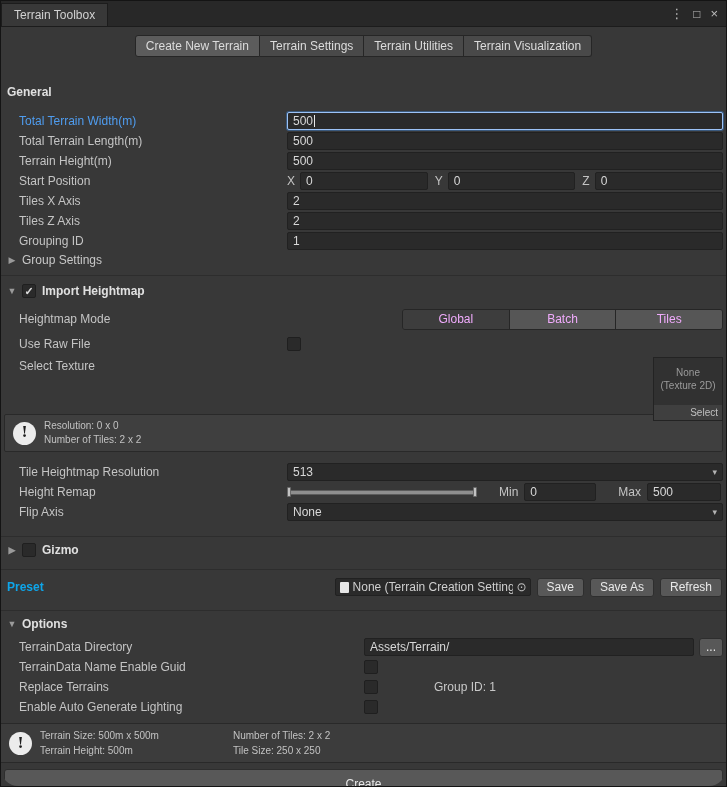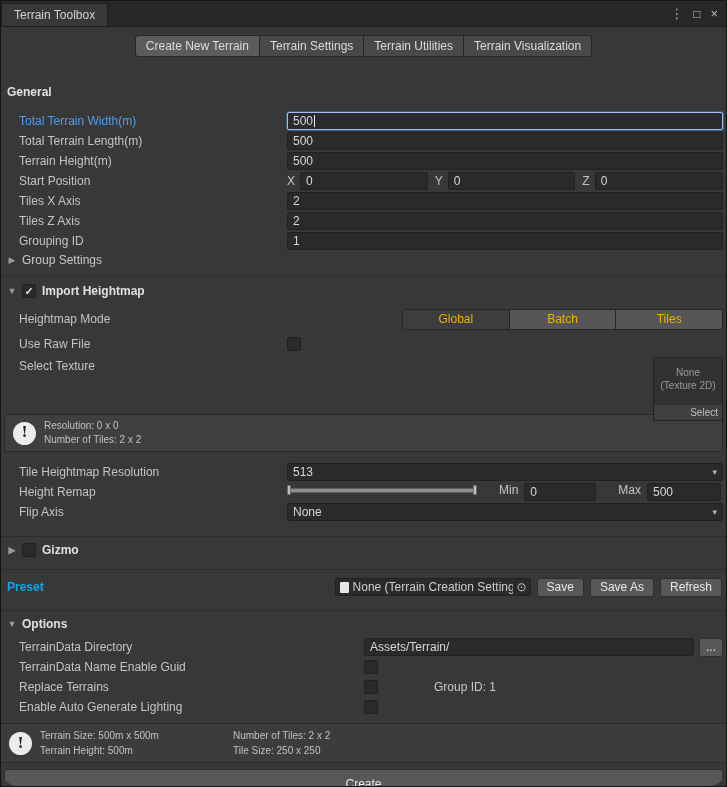"500" .farea { align-items: none -> center }
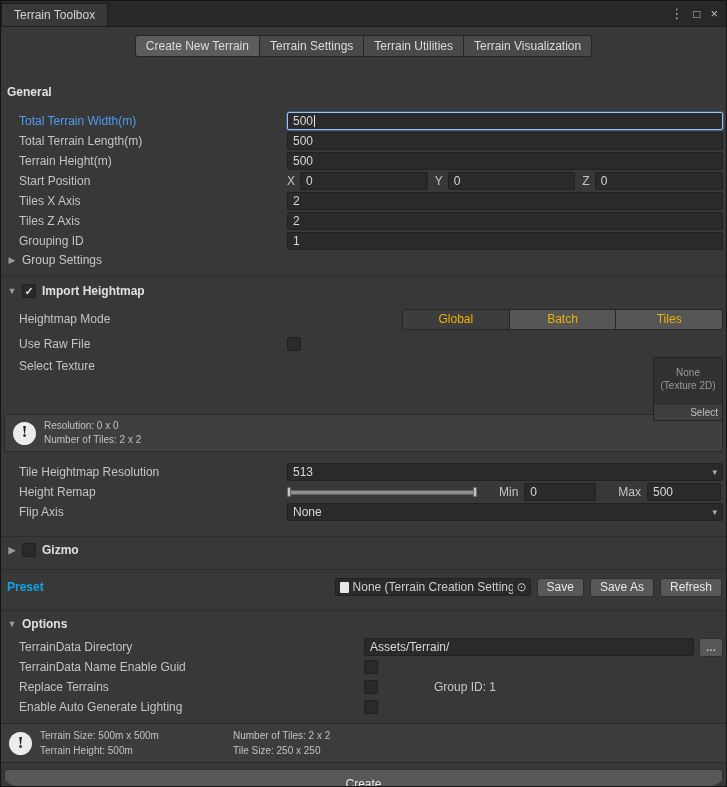"Global" .mode-btn { color: #eab308 -> #f0abfc }
